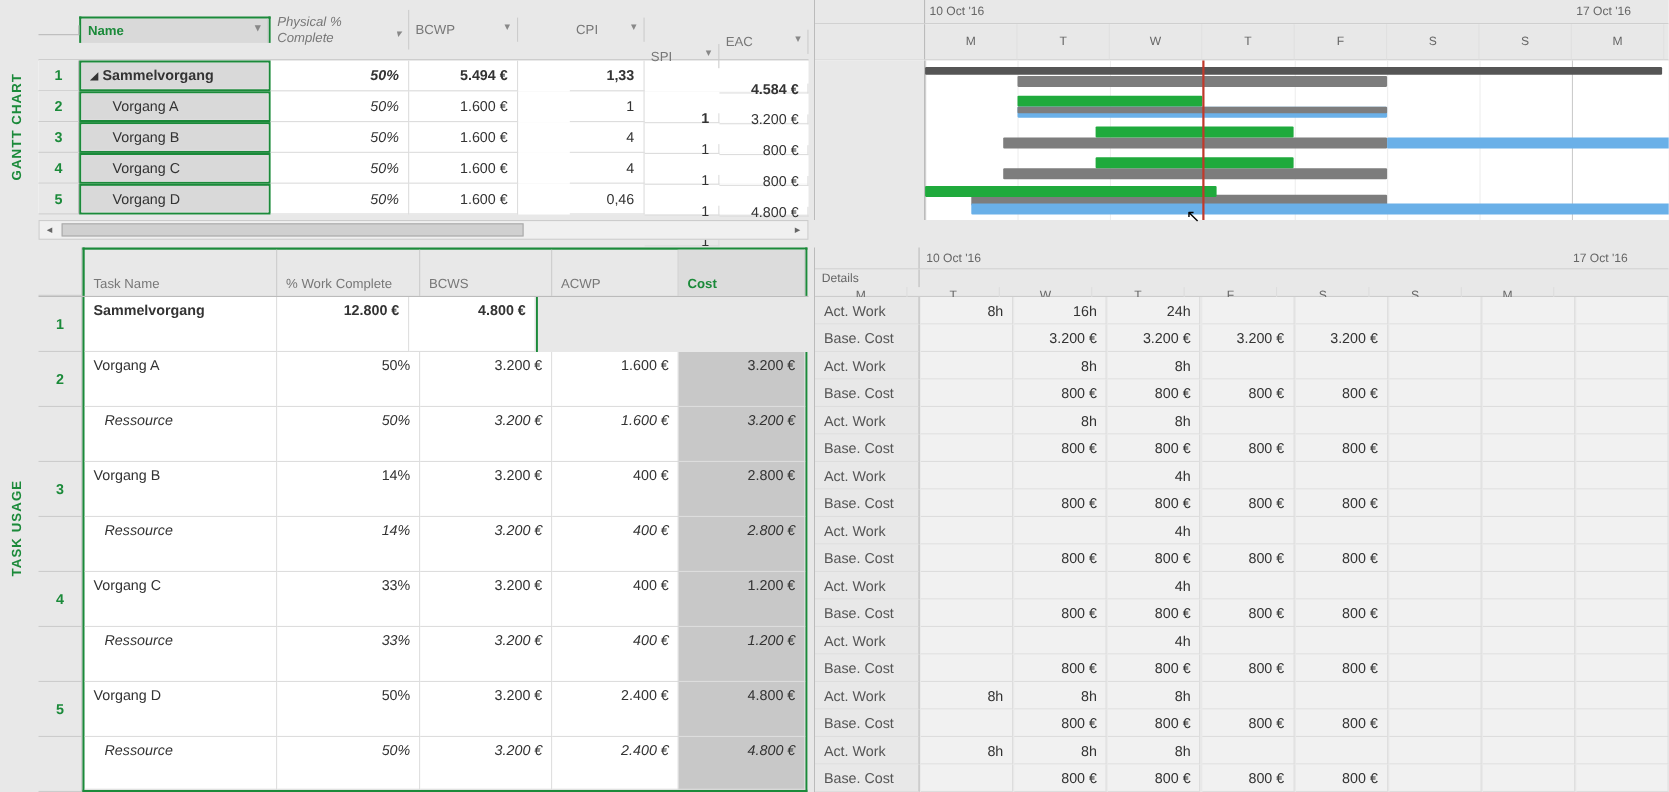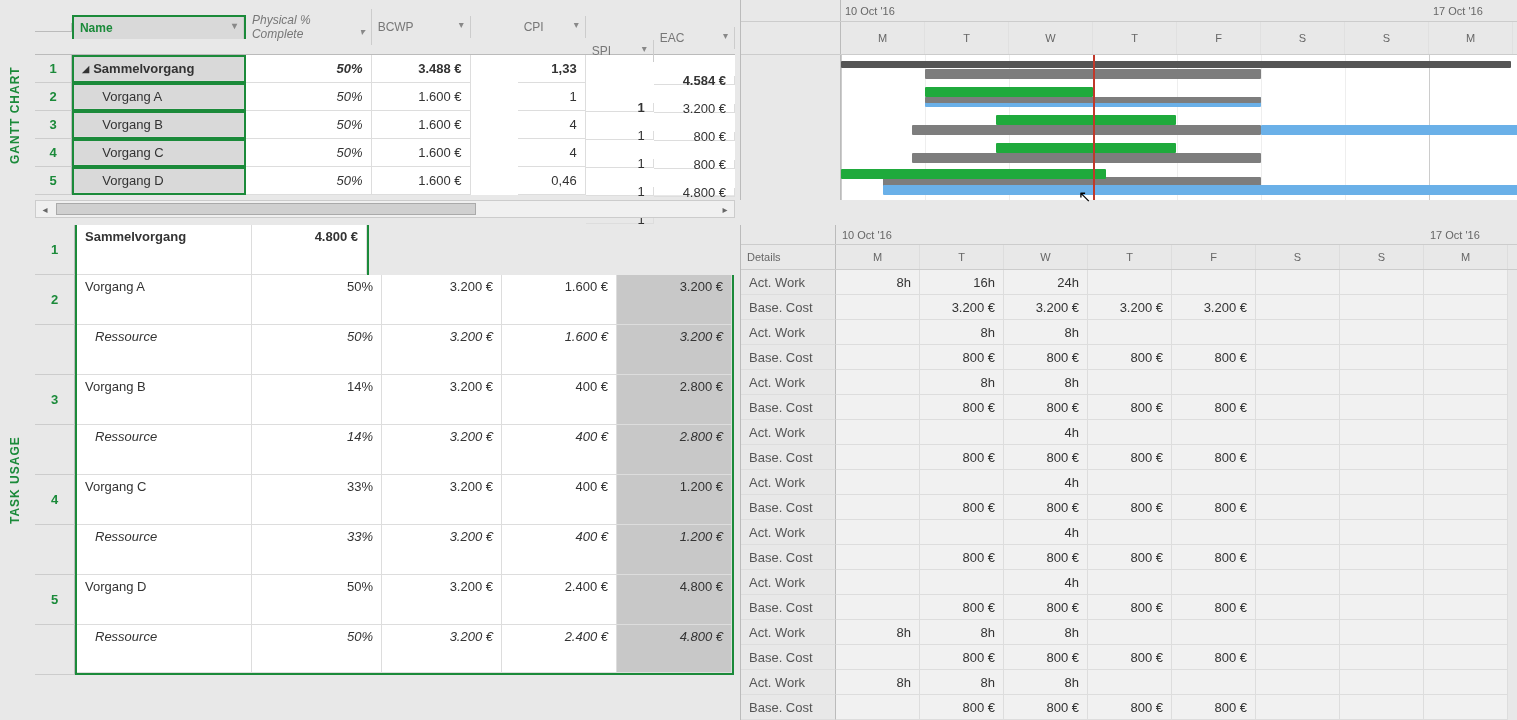"3.488 €" div.gcell { text: 3.488 -> 5.494 }
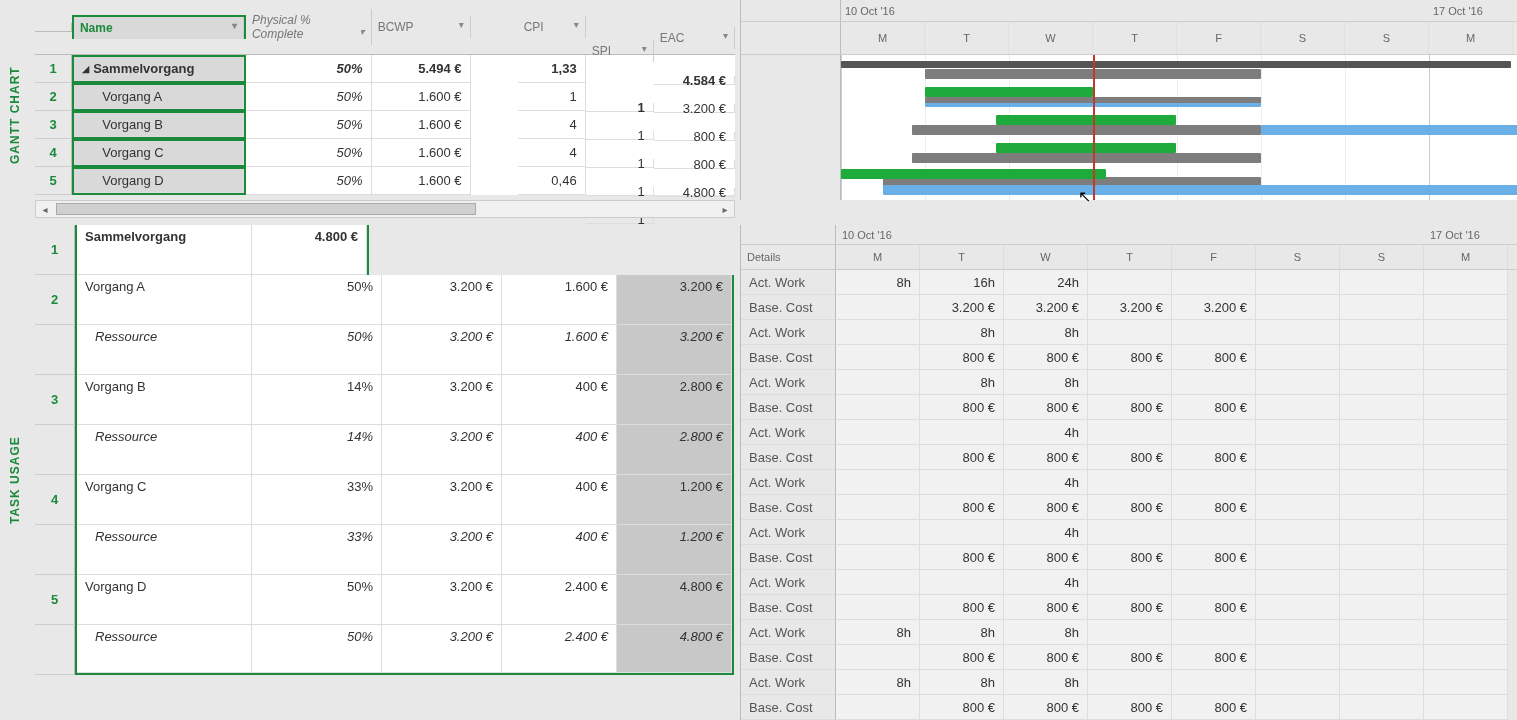"Task Name" div.bhd { html: none -> <div> <div></div> <div> <div>Task Name</div> <div>% Work Complete</div> <div>BCWS</div> <div>ACWP</div> <div>Cost</div> </div> </div> }
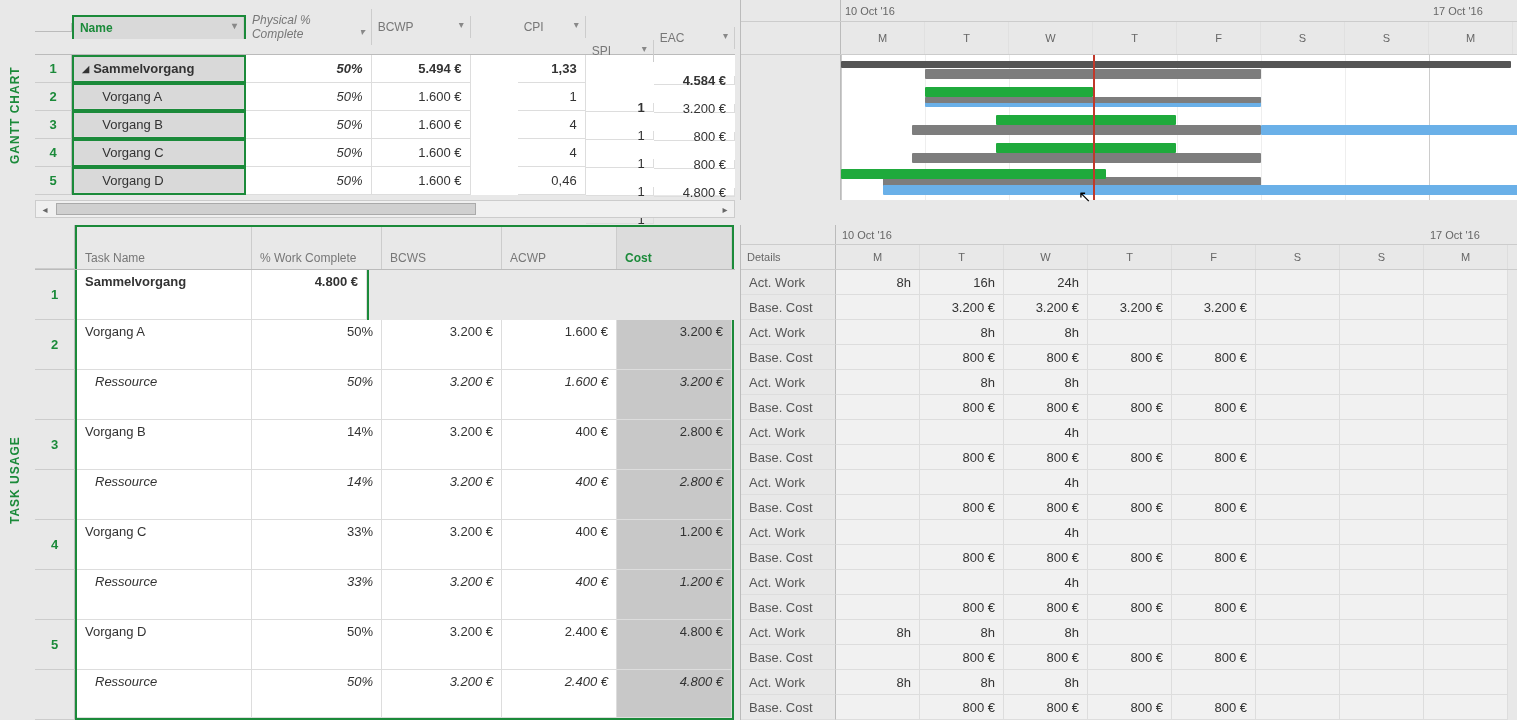"Details" .dhd2 { flex-direction: none -> column }
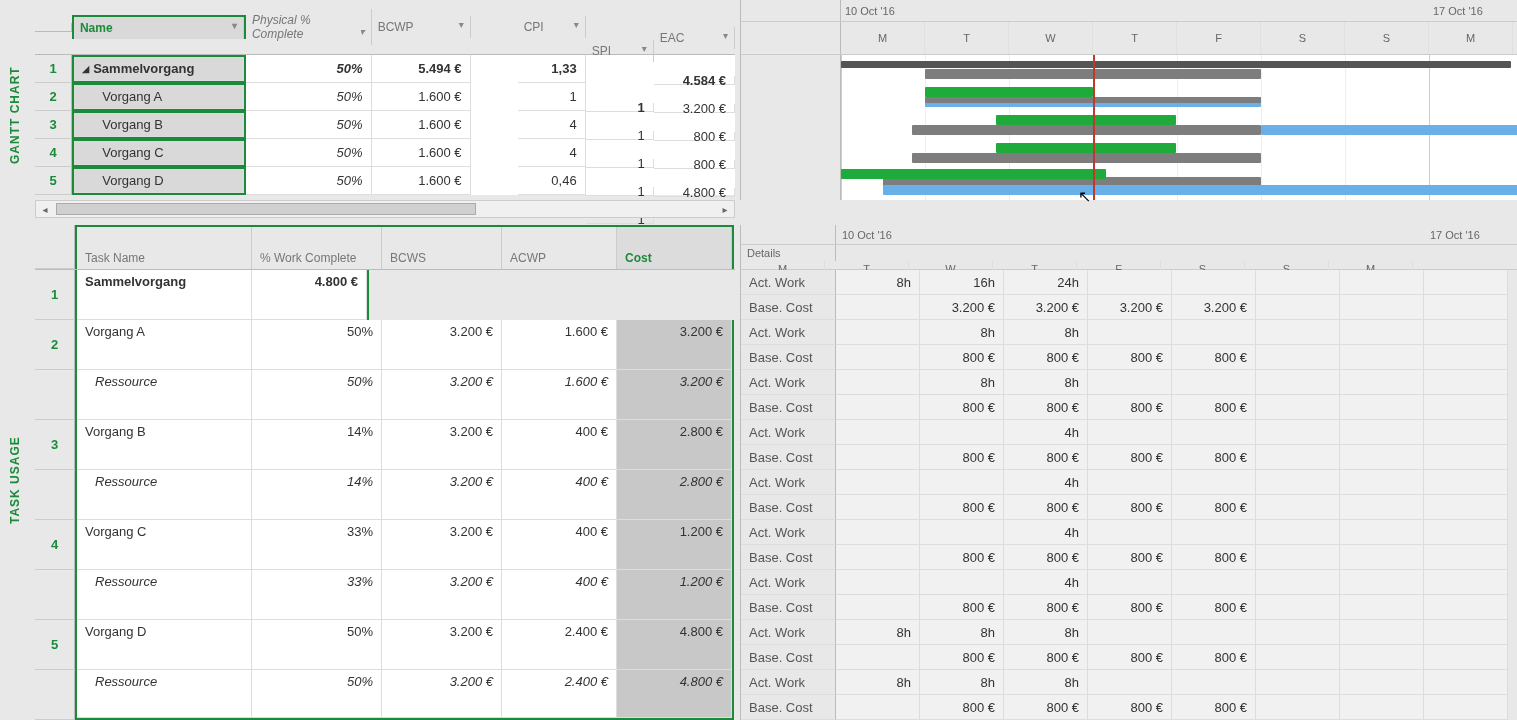"12.800 €" div.bcell { html: none -> <div>12.800 €</div> }
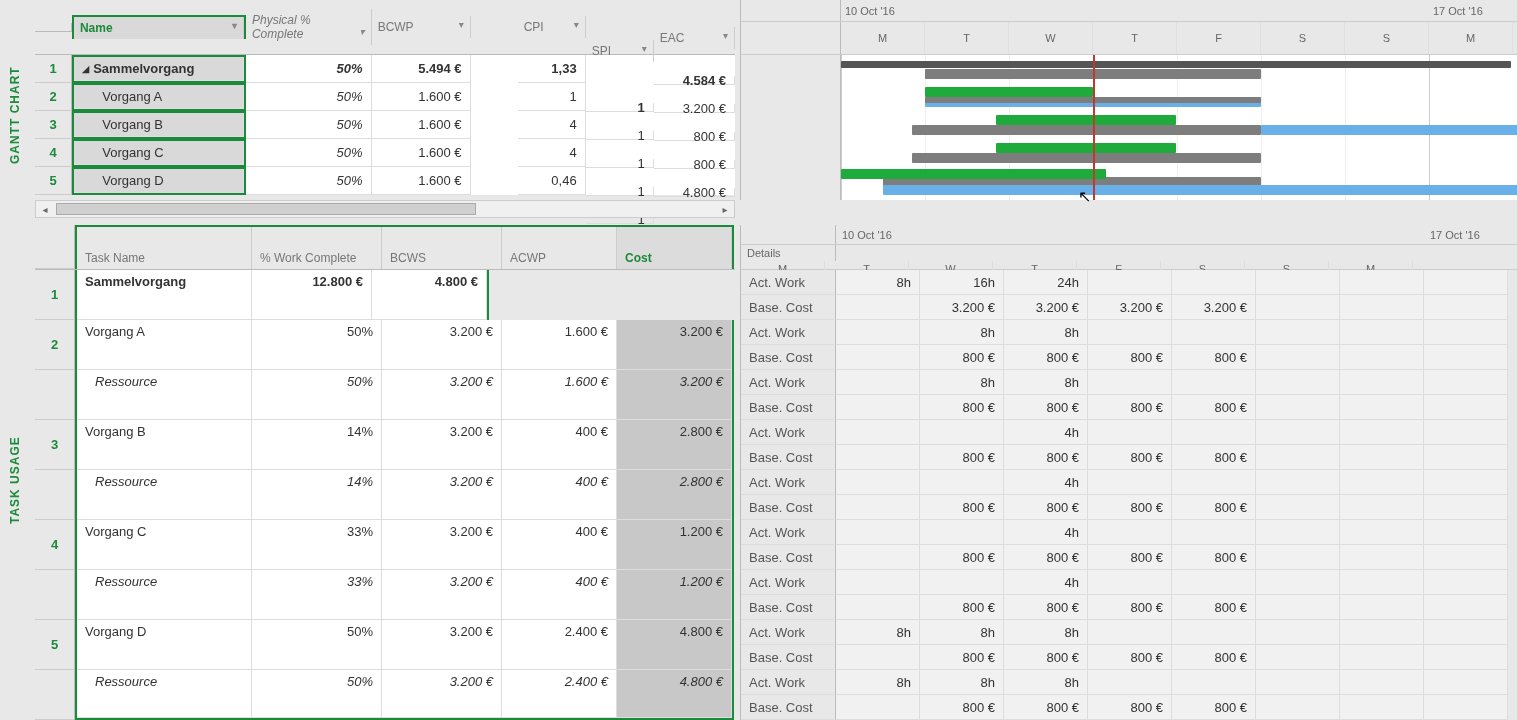"Act. Work" .drow { justify-content: none -> space-between }
